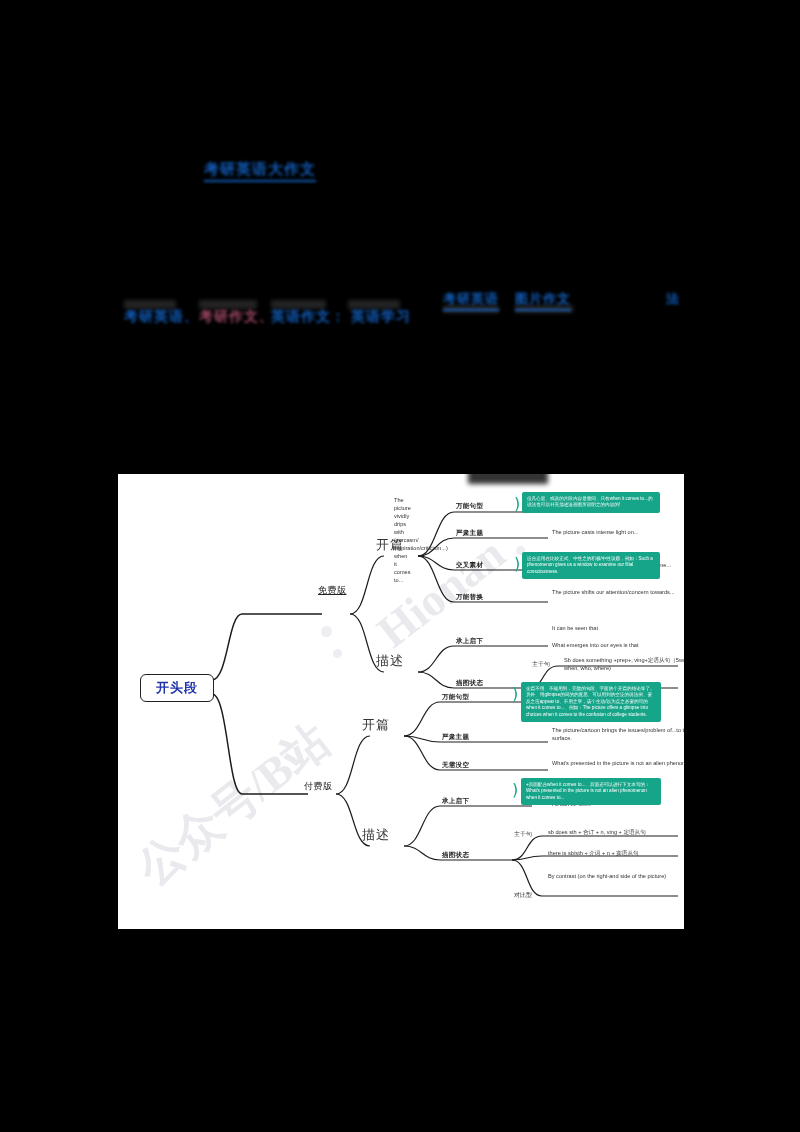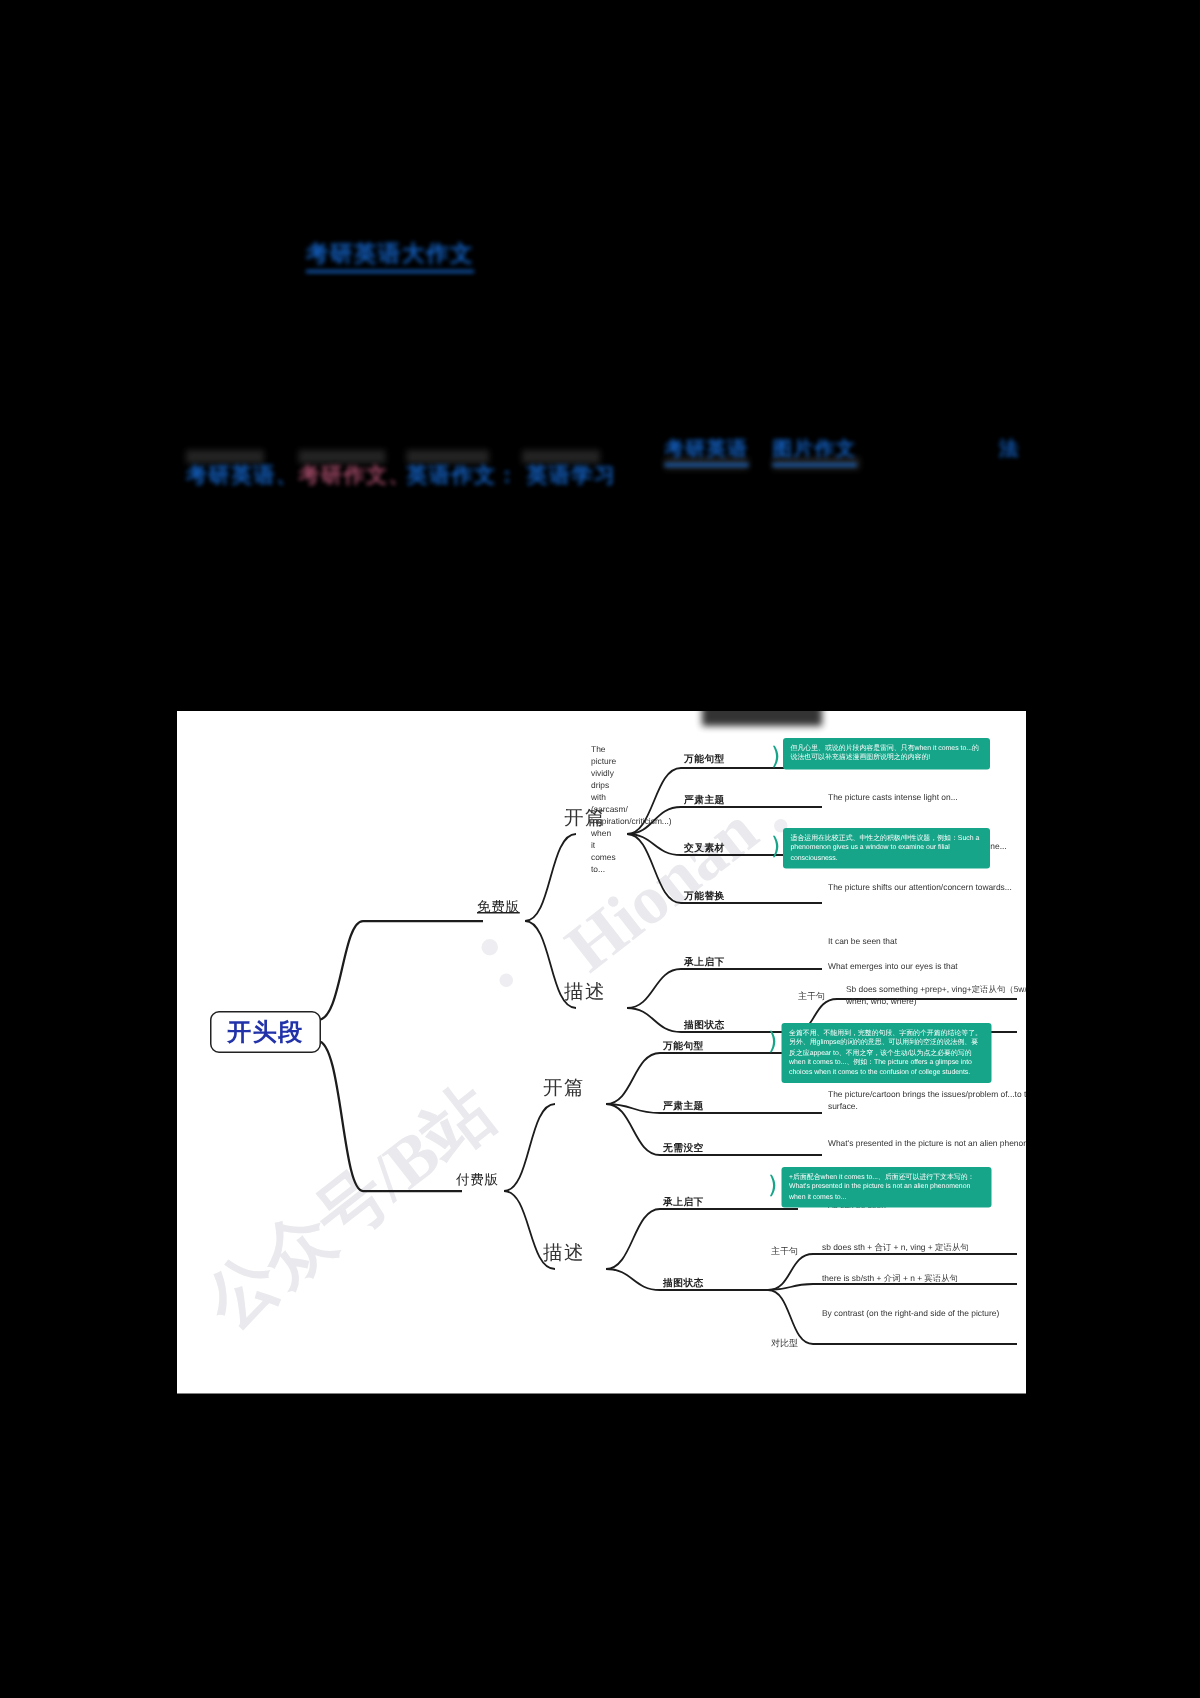"免费版" div.node { top: 124px -> 110px }
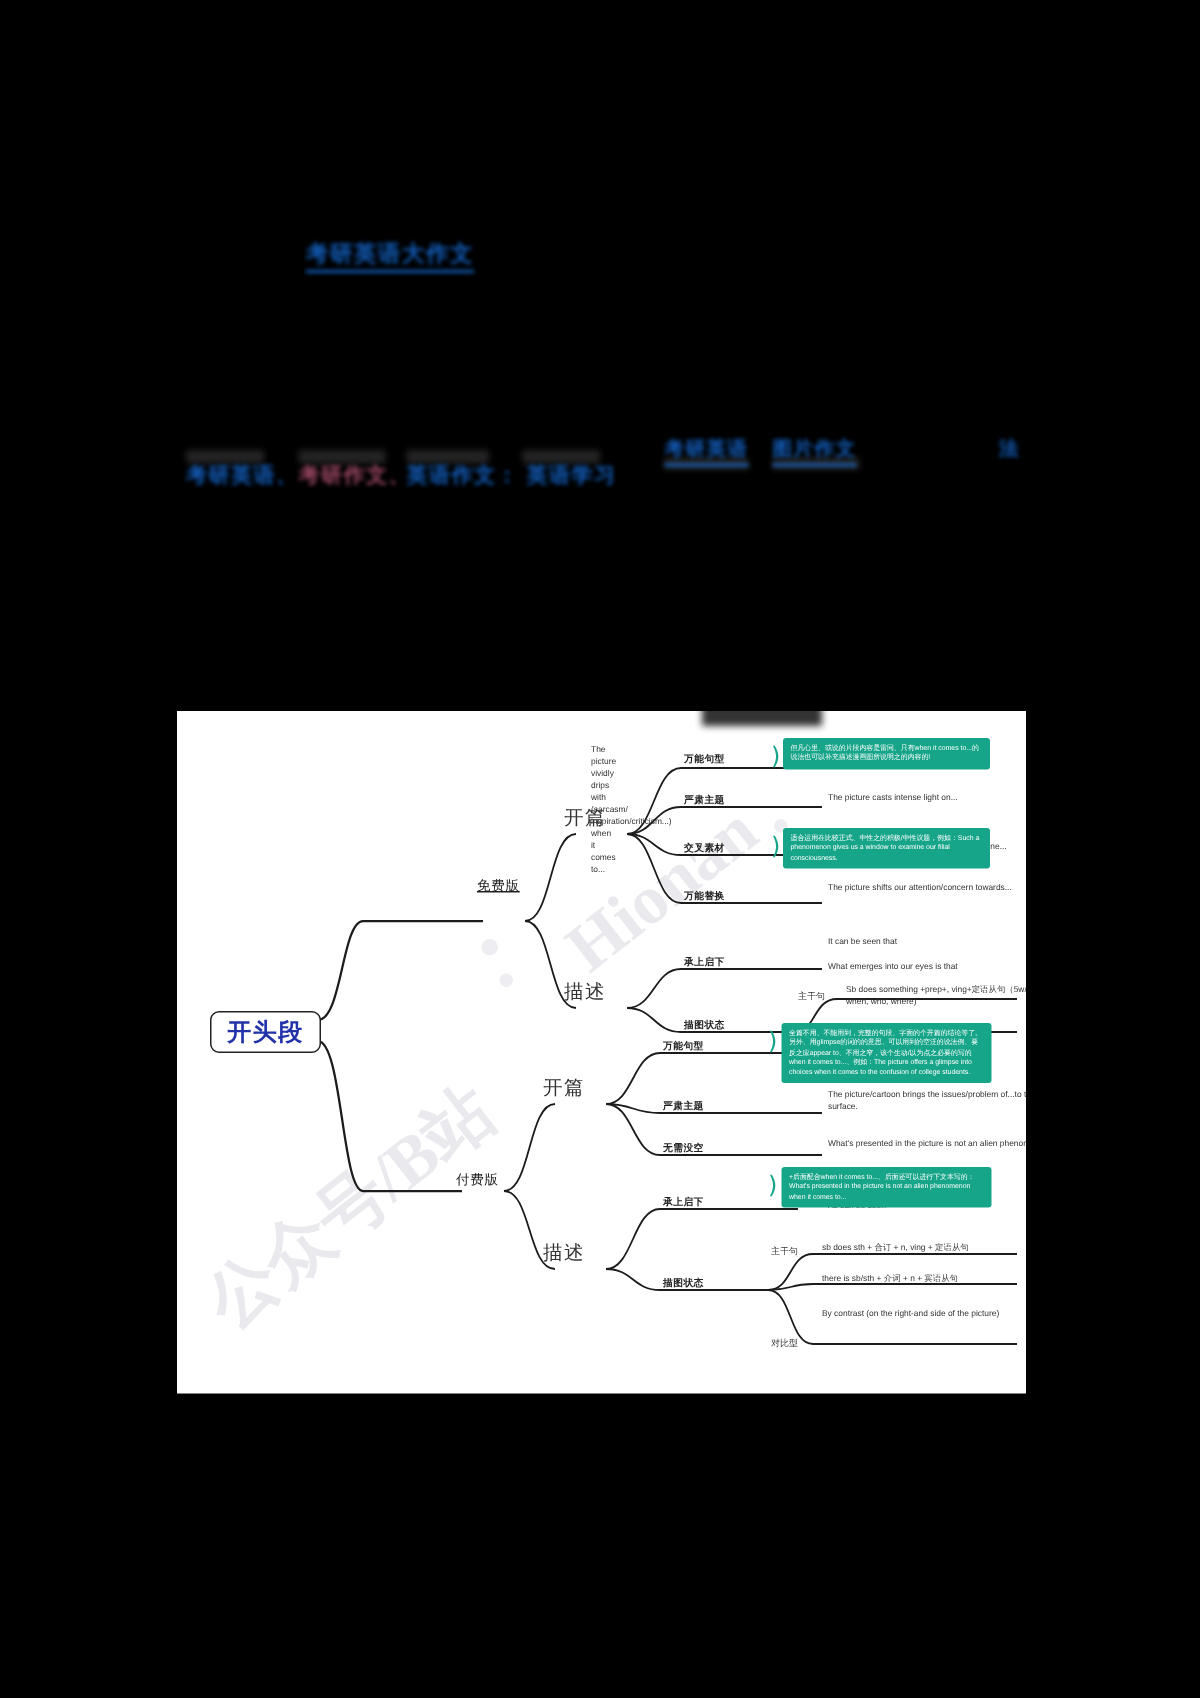"开头段" .root-node { font-size: 16px -> 13px }
